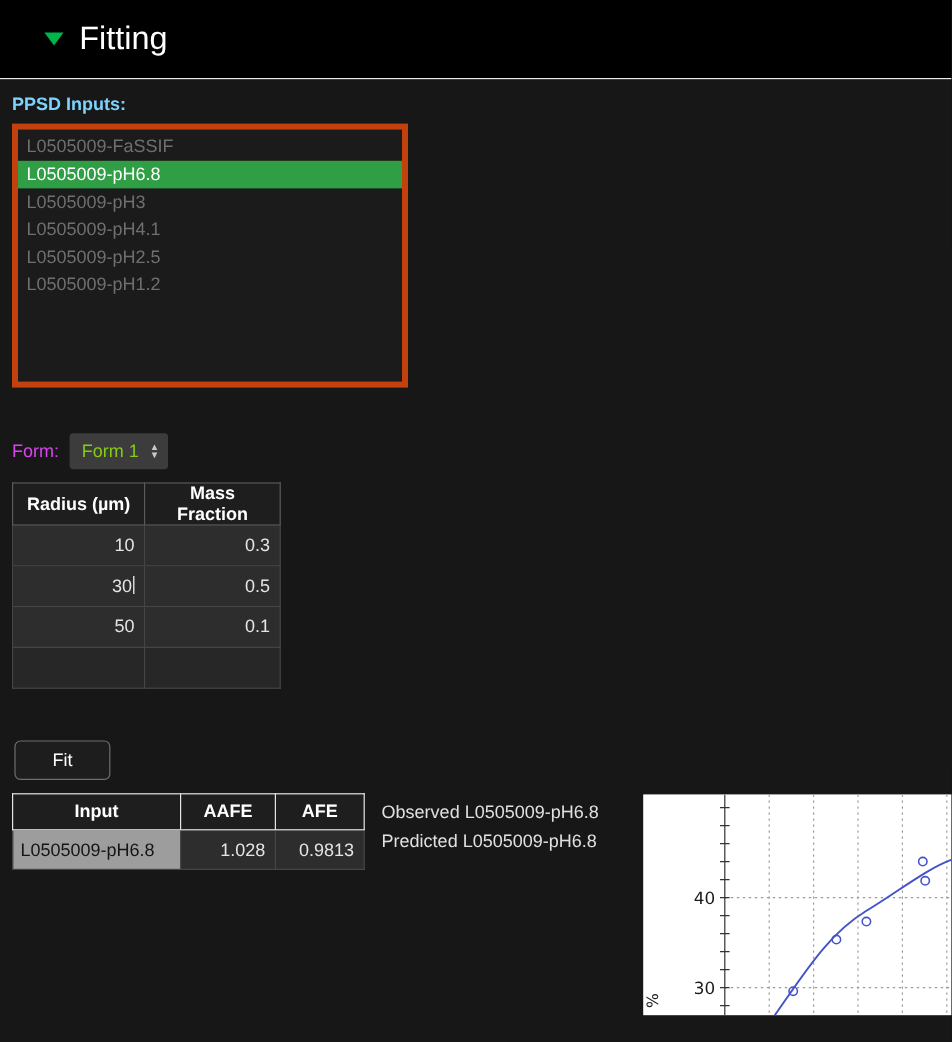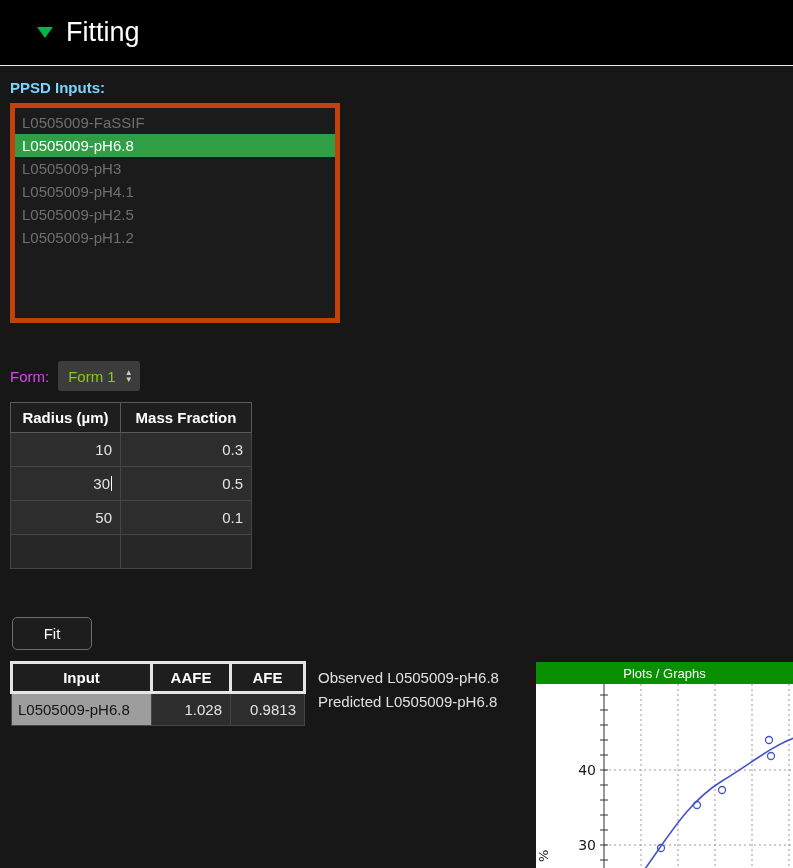"Mass Fraction" .radius-table th.c2 { width: 131px -> 113px }
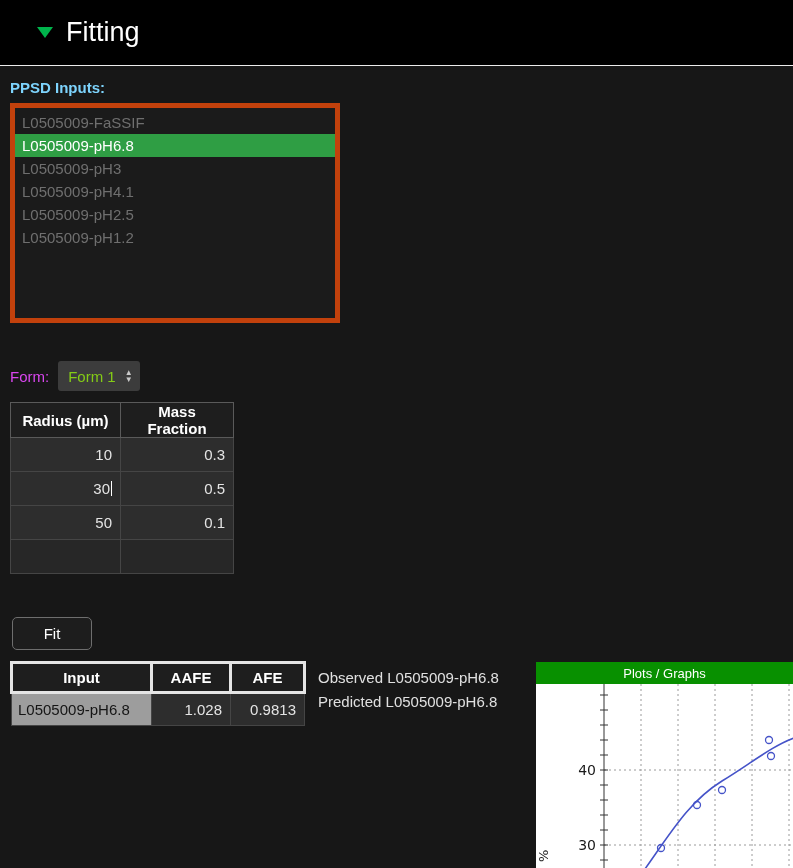"Input" .results-table th { border: 3px solid #e5e5e5 -> 1px solid #e5e5e5 }
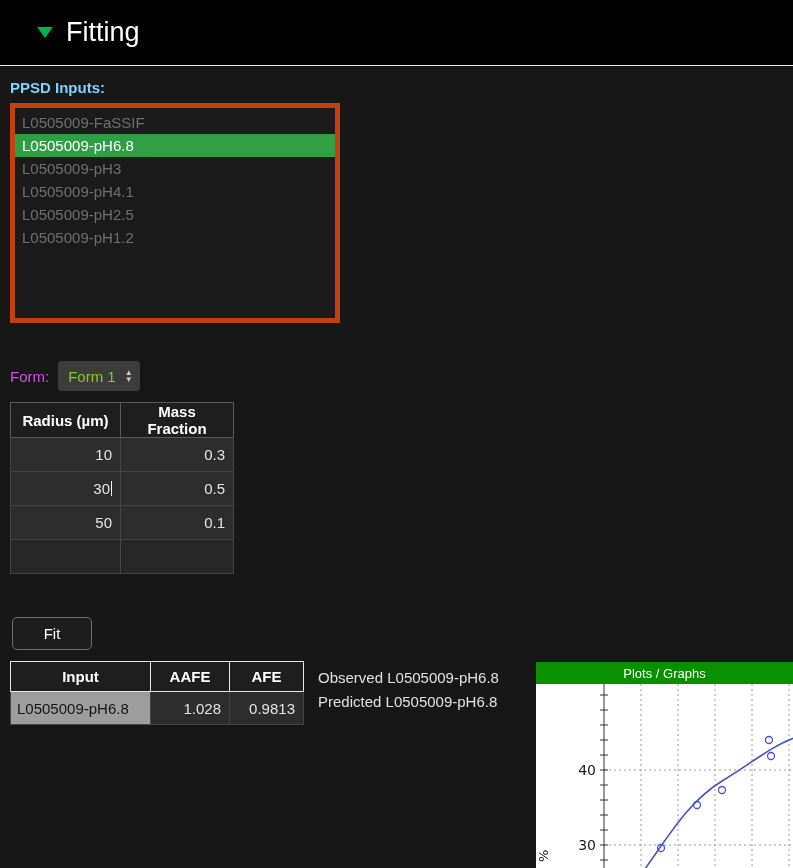"Plots / Graphs" div.plot-header { html: <div> <span>Plots / Graphs</span> </div> -> none }
